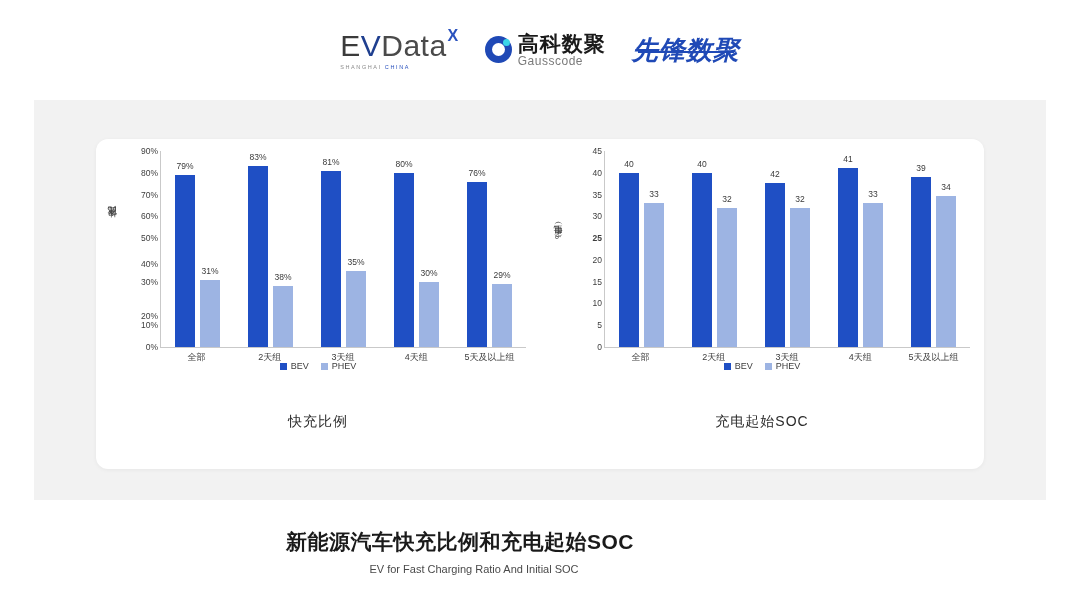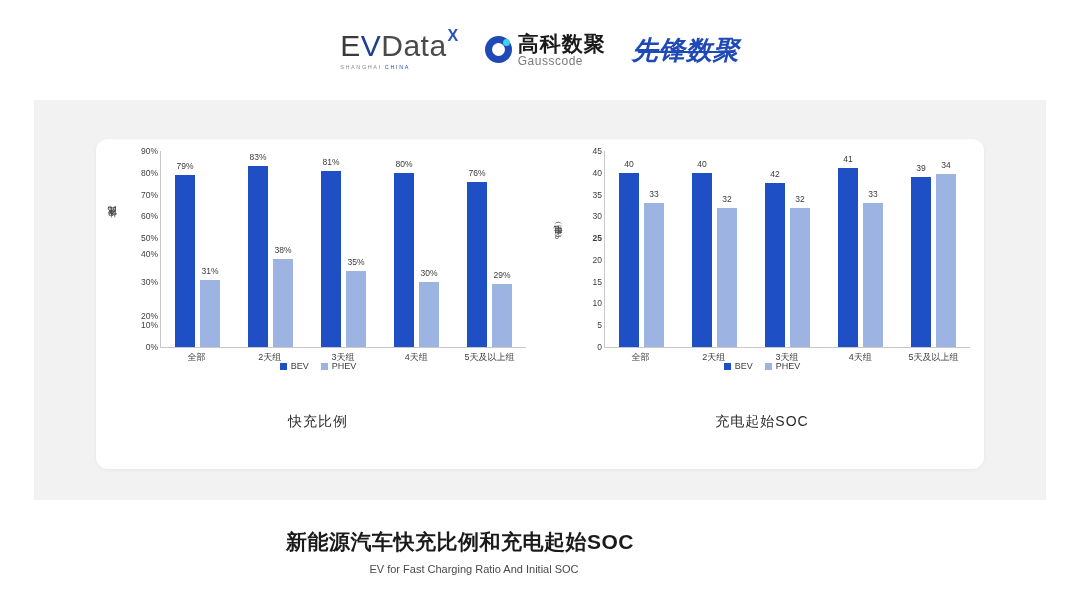"34" div.bar { height: 173px -> 151px }
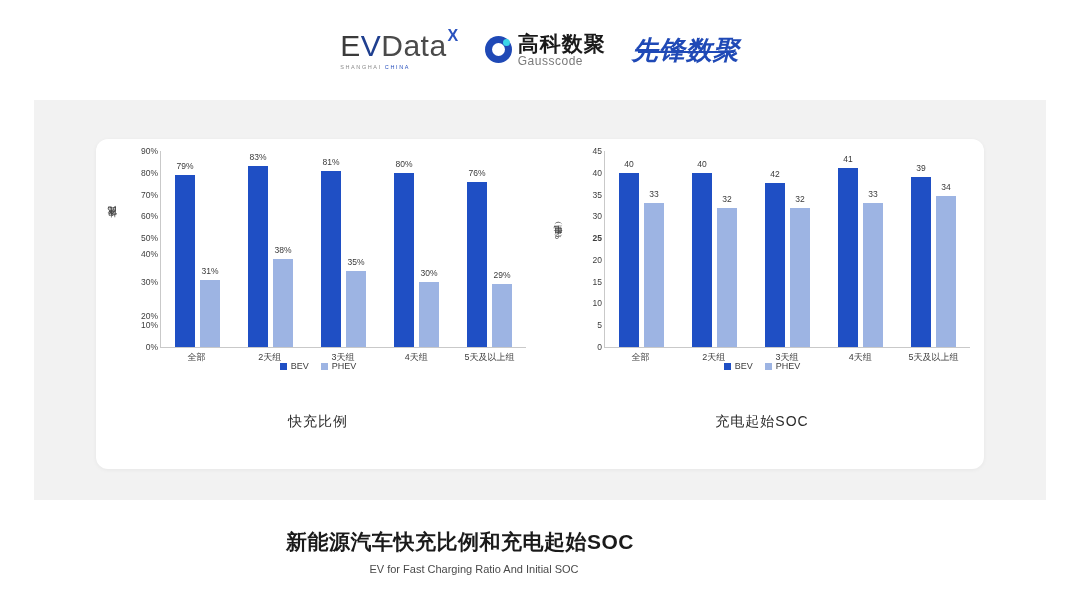"40%" span { top: 103px -> 113px }
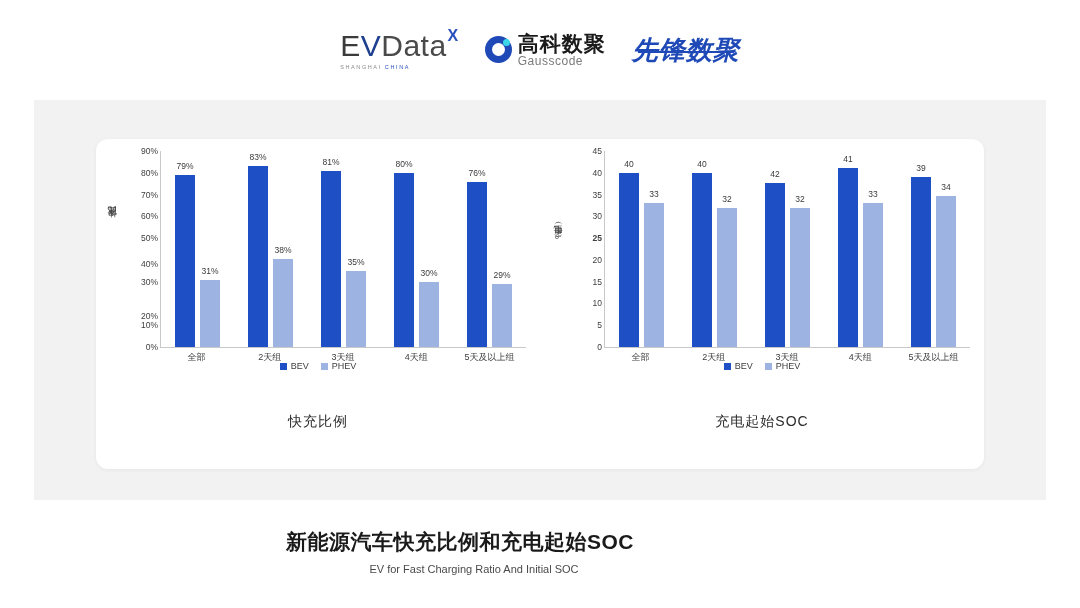"38%" div.bar { height: 88px -> 61px }
